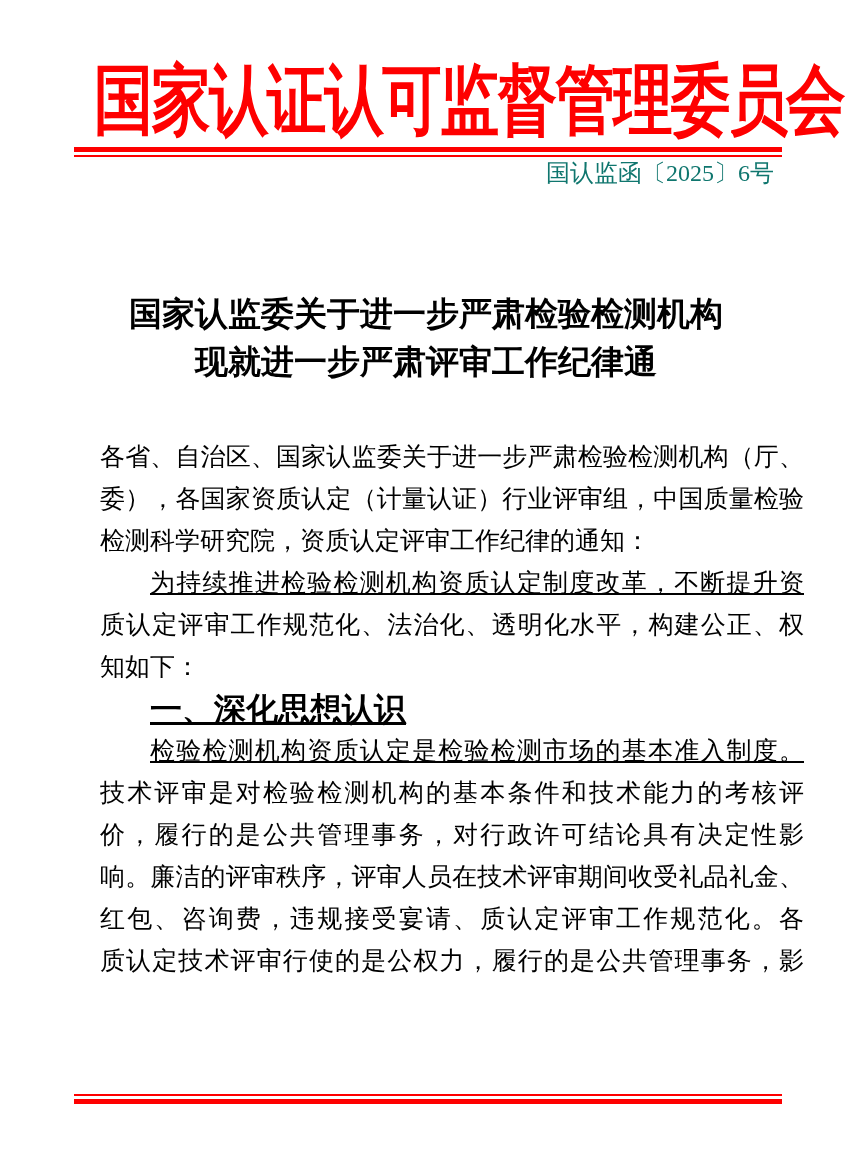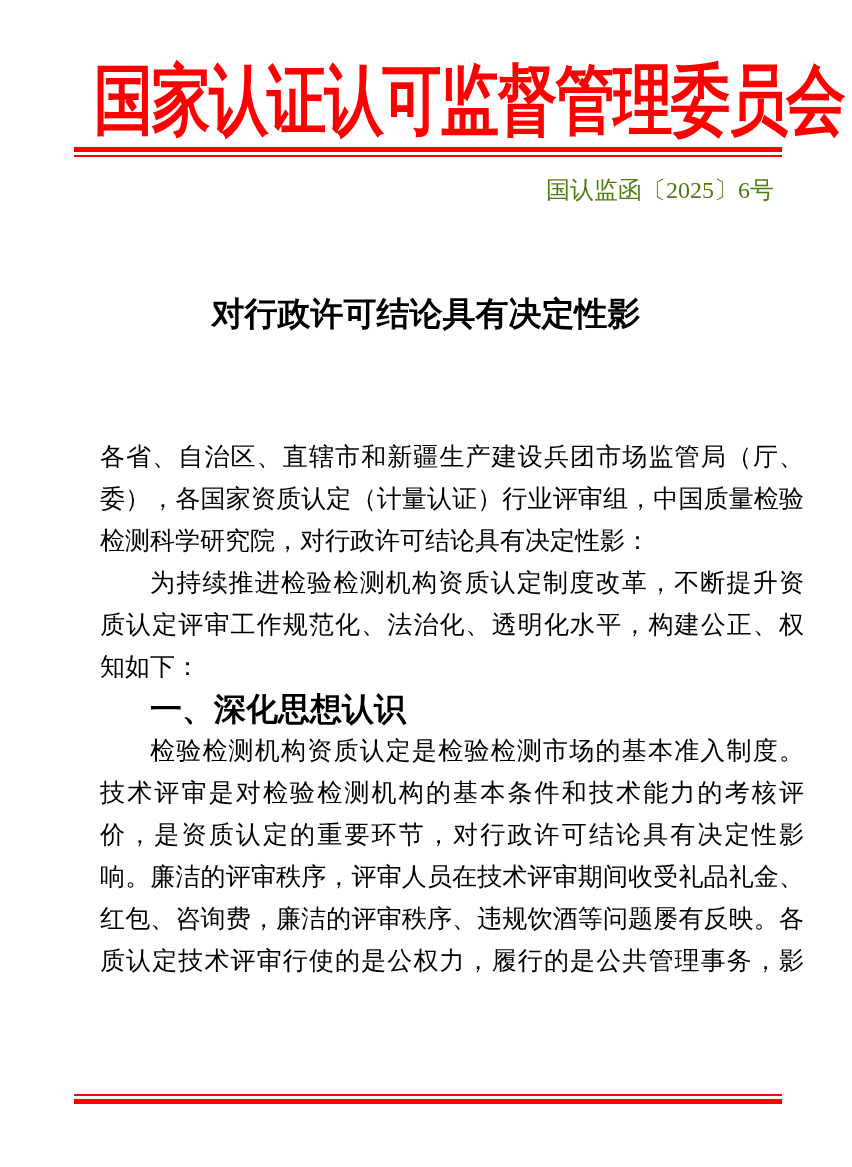"国认监函〔2025〕6号" .doc-number { color: #4d7c0f -> #0f766e; top: 165px -> 148px }
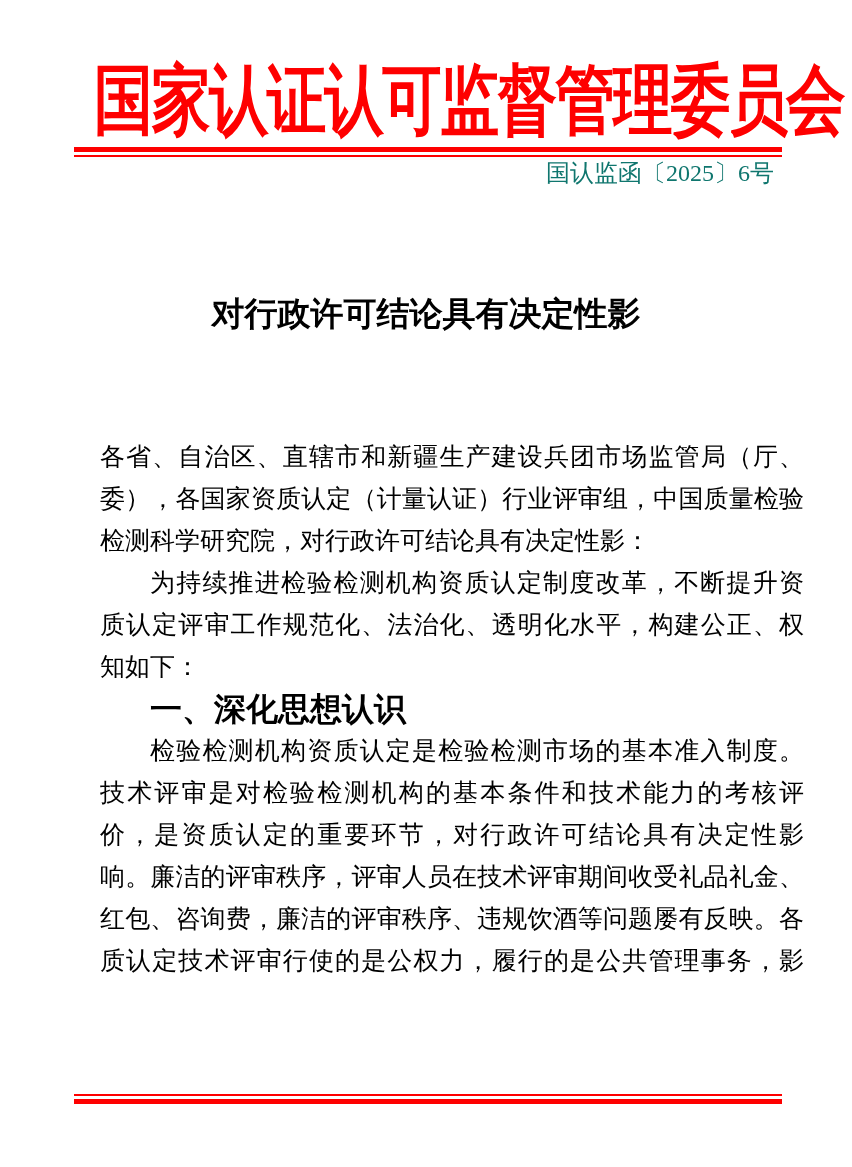"国家认监委关于进一步严肃检验检测机构" div { html: none -> <div>国家认监委关于进一步严肃检验检测机构</div> }
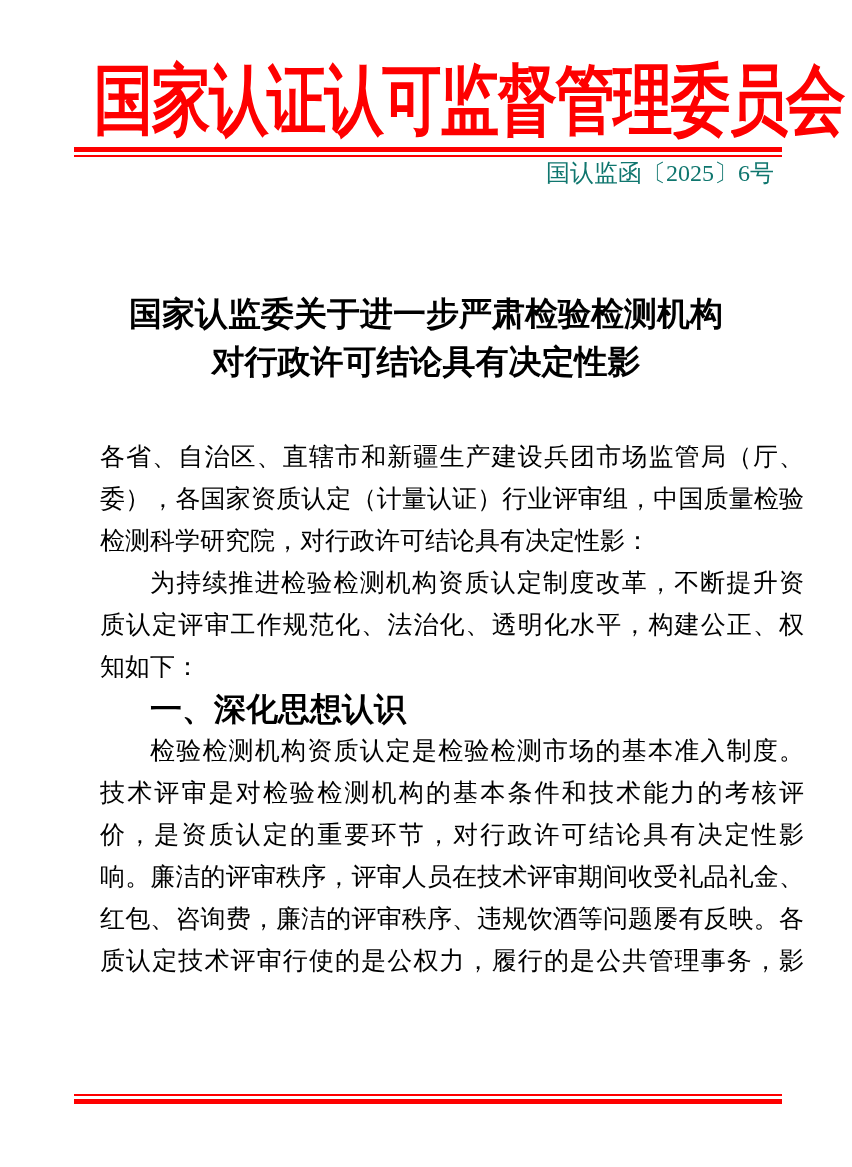"对行政许可结论具有决定性影" div { text: 对行政许可结论具有决定性影 -> 现就进一步严肃评审工作纪律通 }
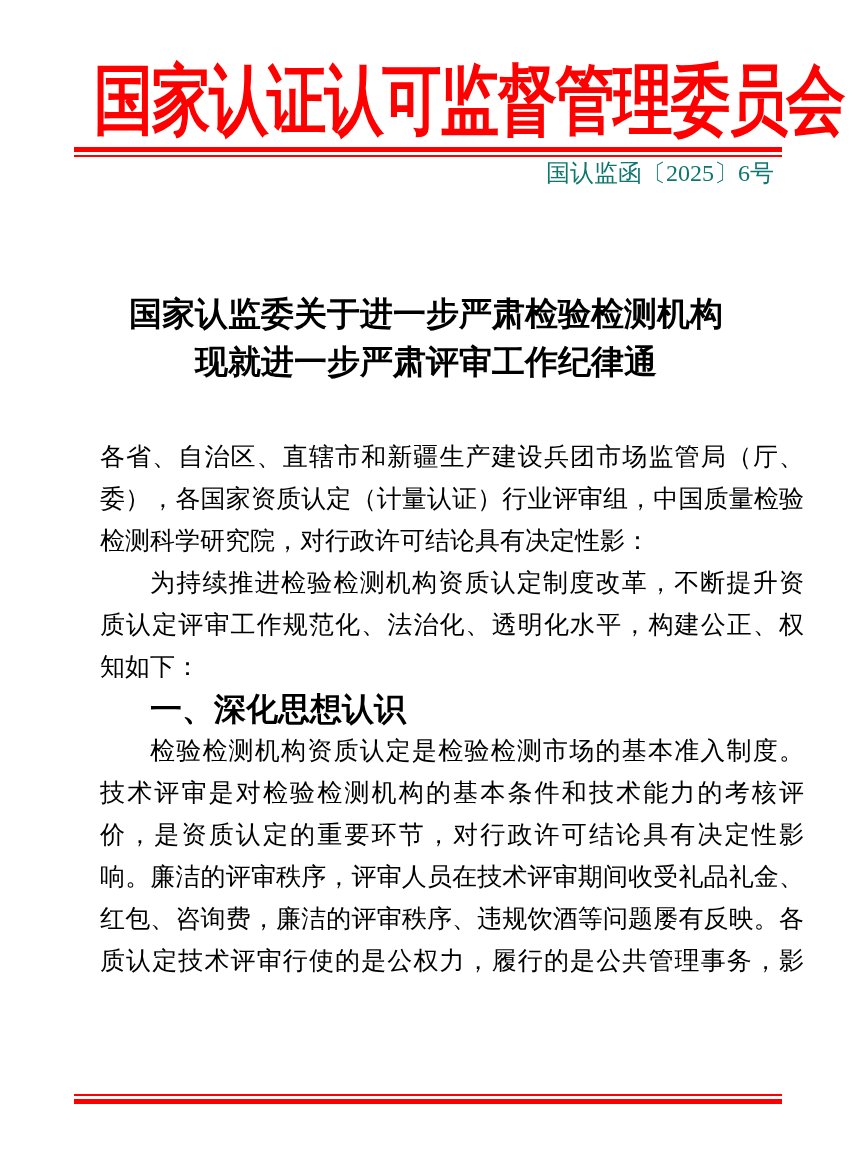"各省、自治区、直辖市和新疆生产建设兵团市场监管局（厅、" div.line { text: 直辖市和新疆生产建设兵团市场监管局 -> 国家认监委关于进一步严肃检验检测机构 }
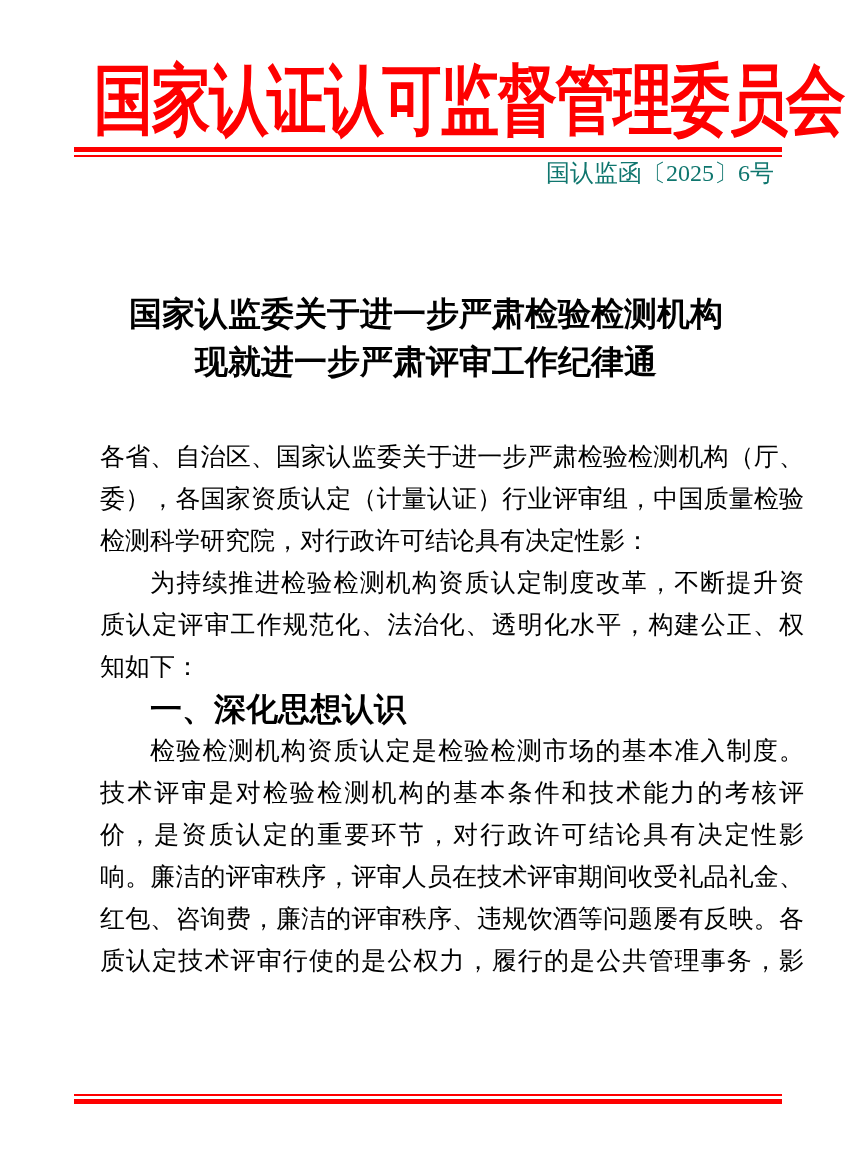"检测科学研究院，对行政许可结论具有决定性影：" div.line { text: 对行政许可结论具有决定性影 -> 资质认定评审工作纪律的通知 }
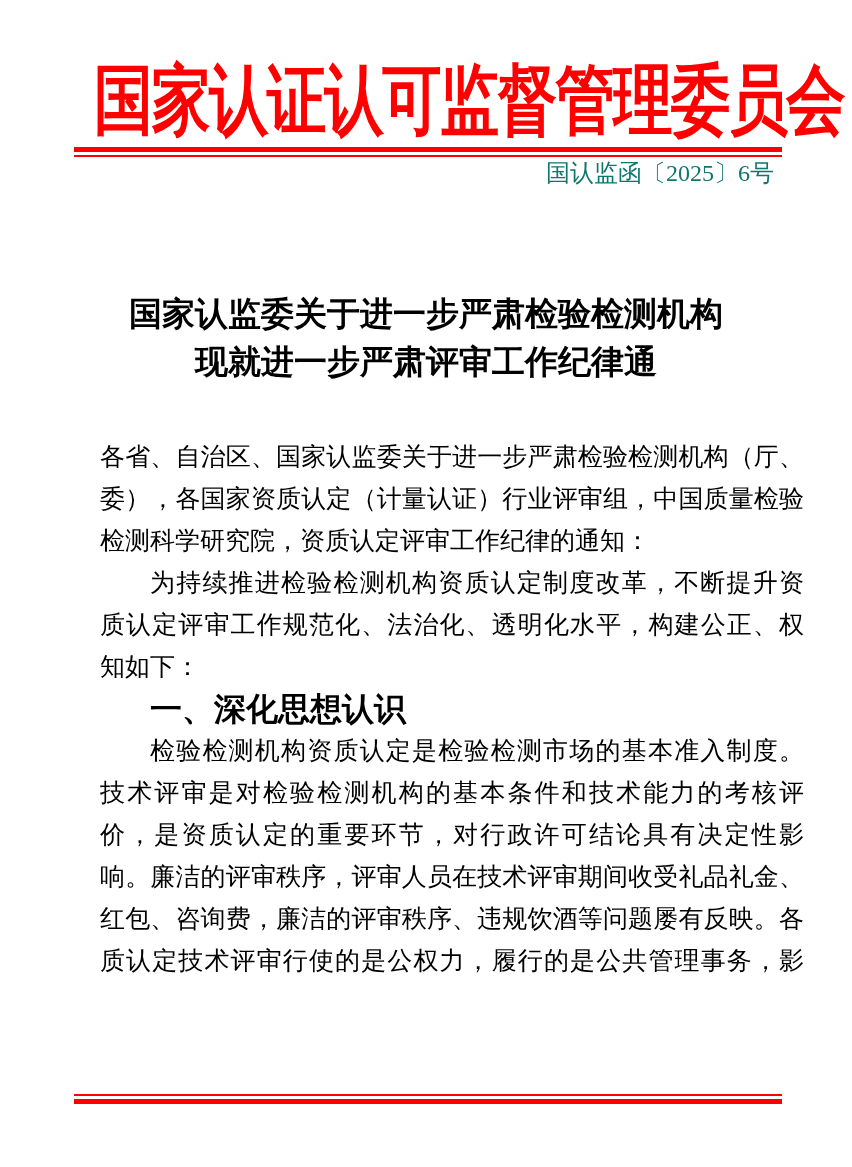"为持续推进检验检测机构资质认定制度改革，不断提升资" .line.ind { text-decoration: none -> underline }
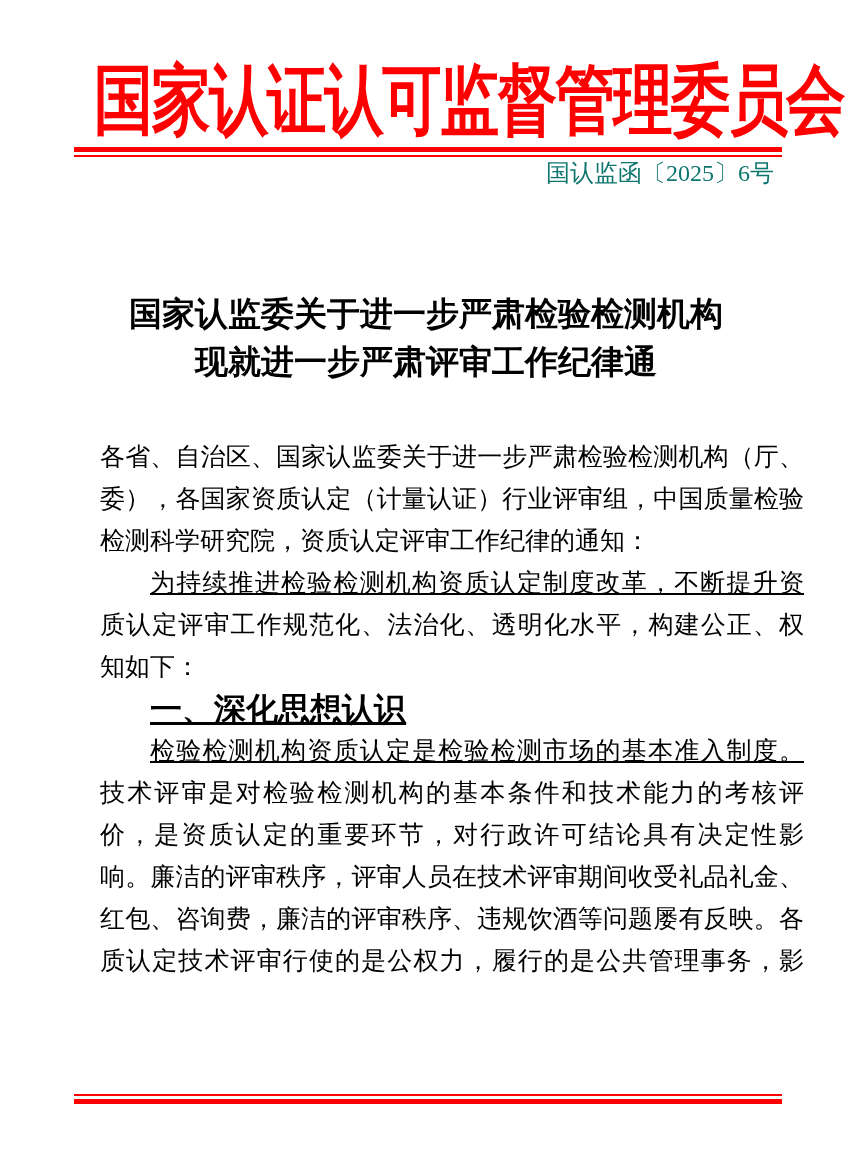"价，是资质认定的重要环节，对行政许可结论具有决定性影" div.line { text: 是资质认定的重要环节 -> 履行的是公共管理事务 }
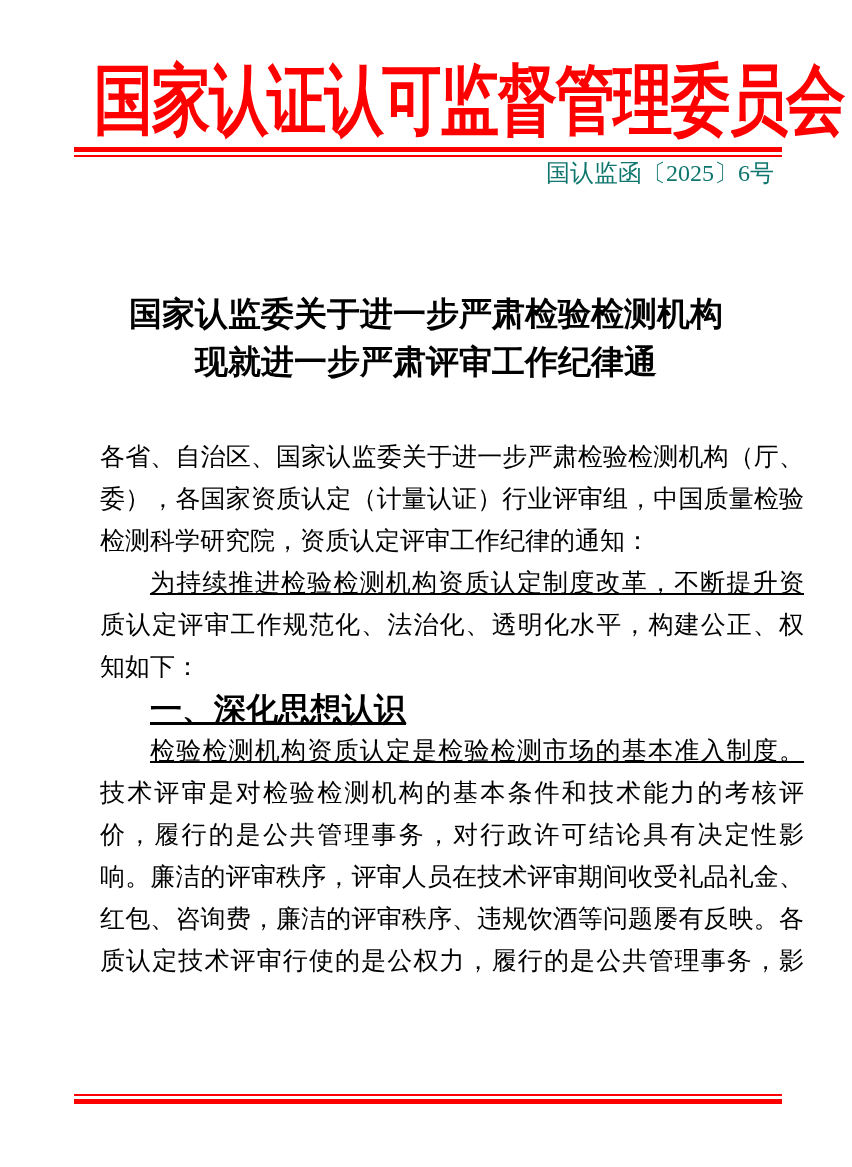"红包、咨询费，廉洁的评审秩序、违规饮酒等问题屡有反映。各" div.line { text: 廉洁的评审秩序、违规饮酒等问题屡有反映 -> 违规接受宴请、质认定评审工作规范化 }
